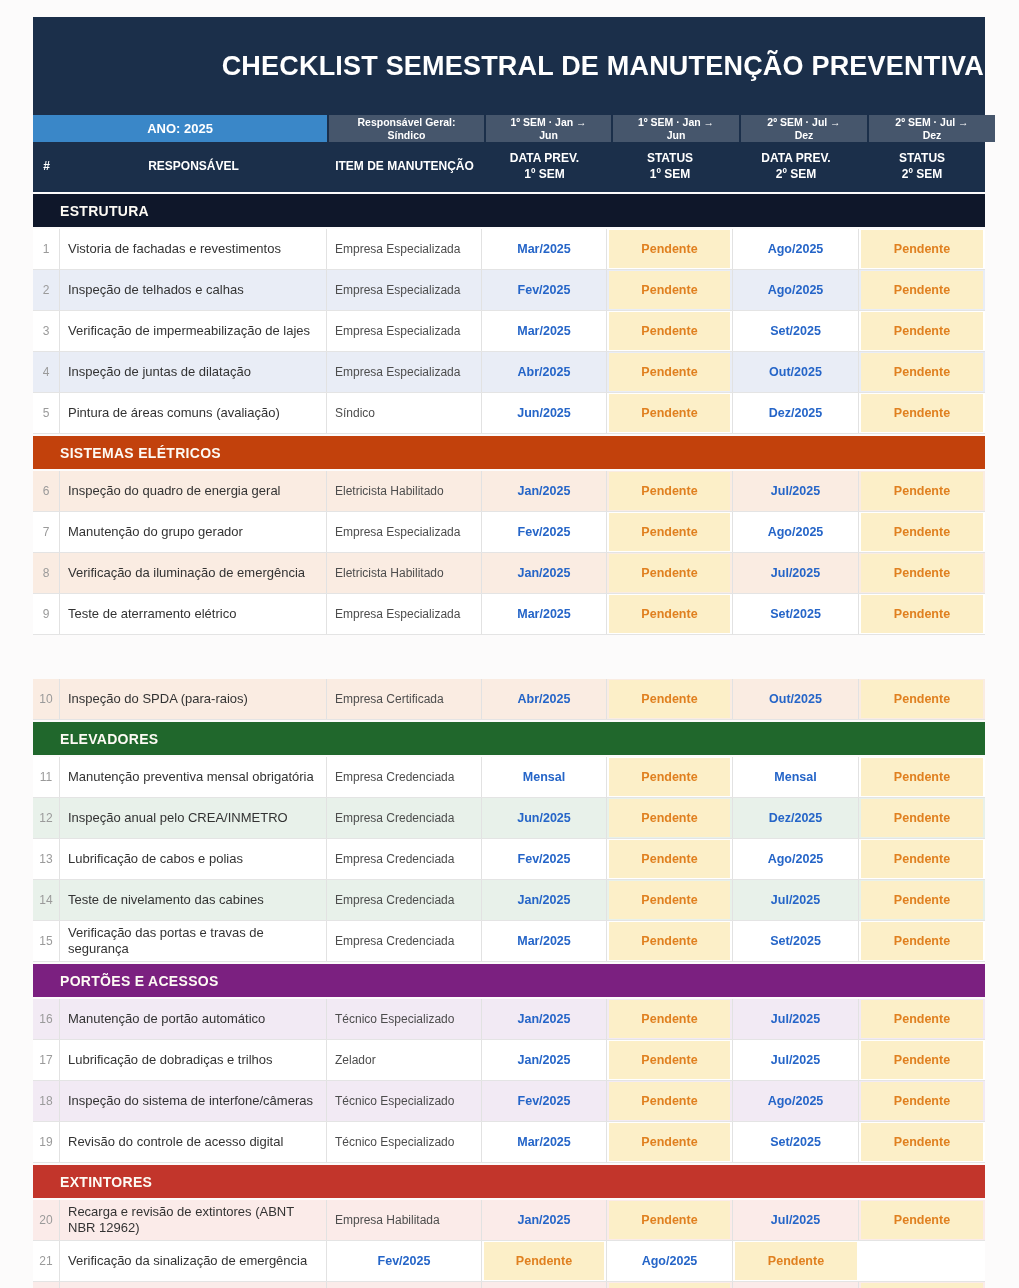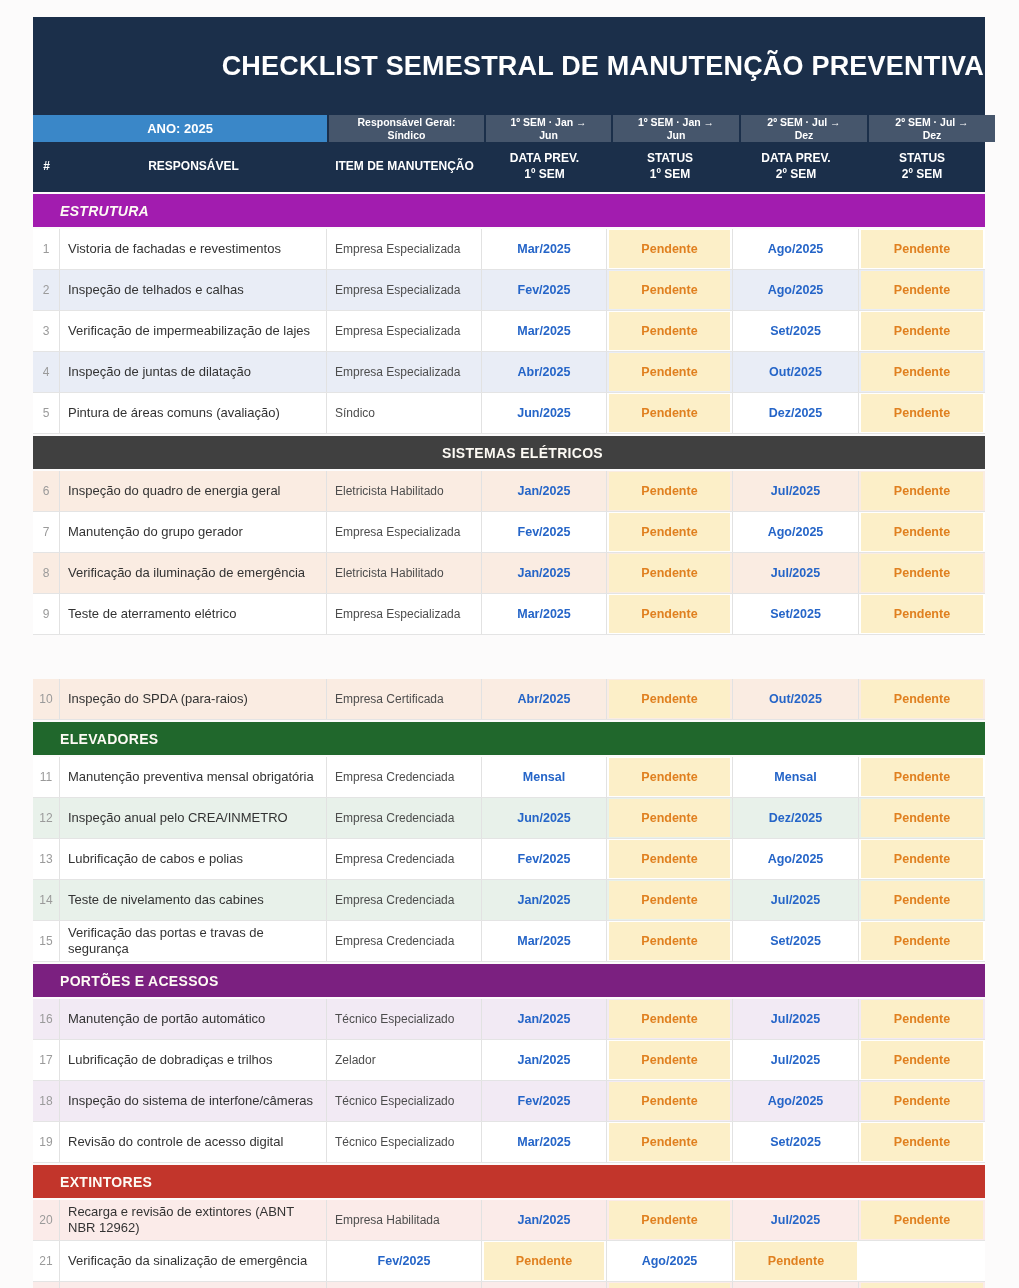"ESTRUTURA" div.section-bar { background: #a21caf -> #0f172a; font-style: italic -> none }
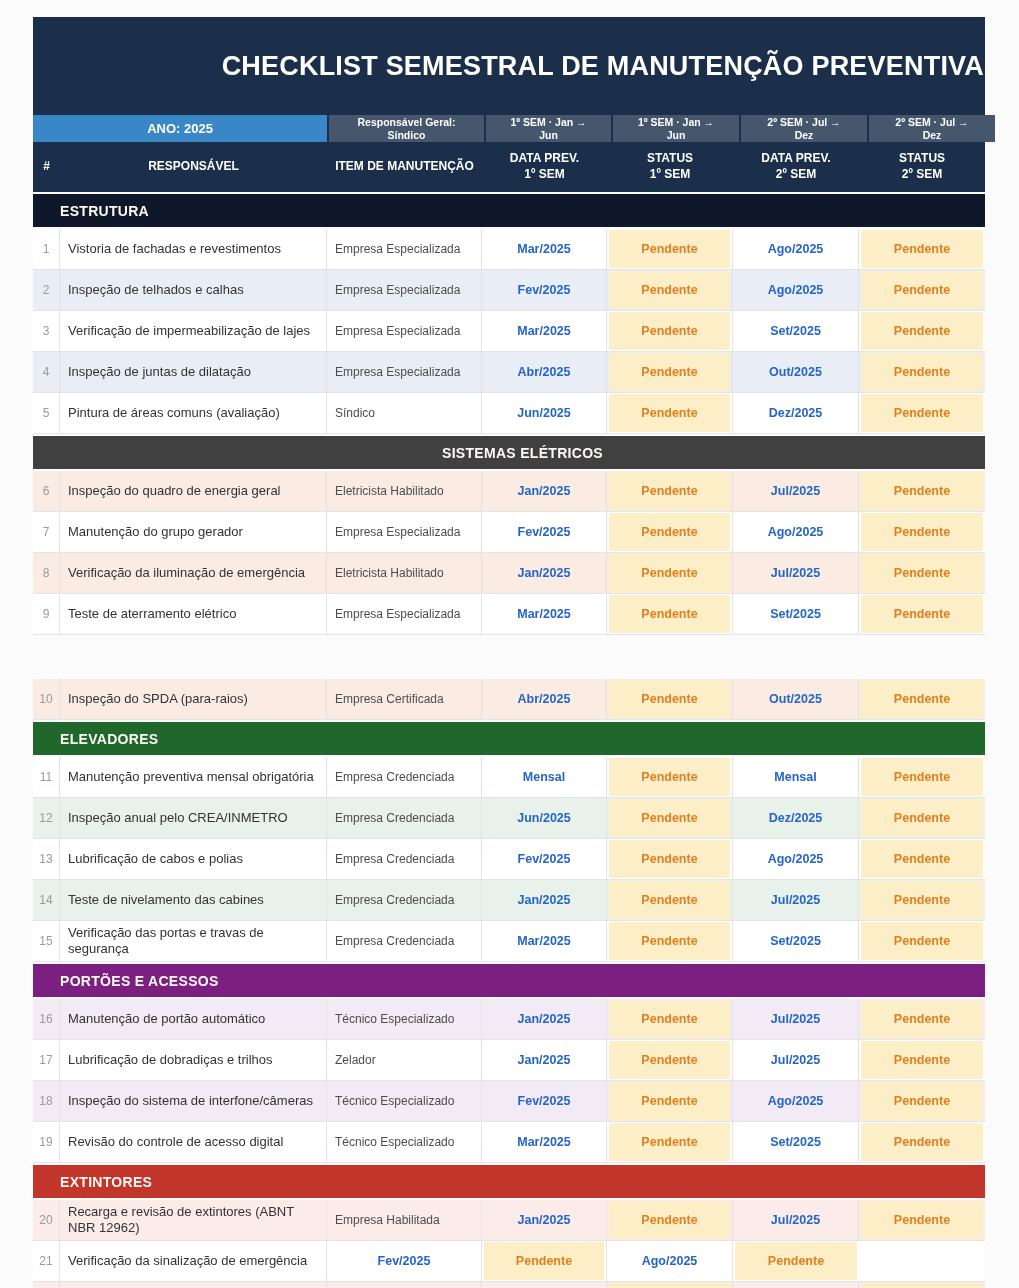"SISTEMAS ELÉTRICOS" div.section-bar { background: #404040 -> #c2410c; justify-content: center -> none }
